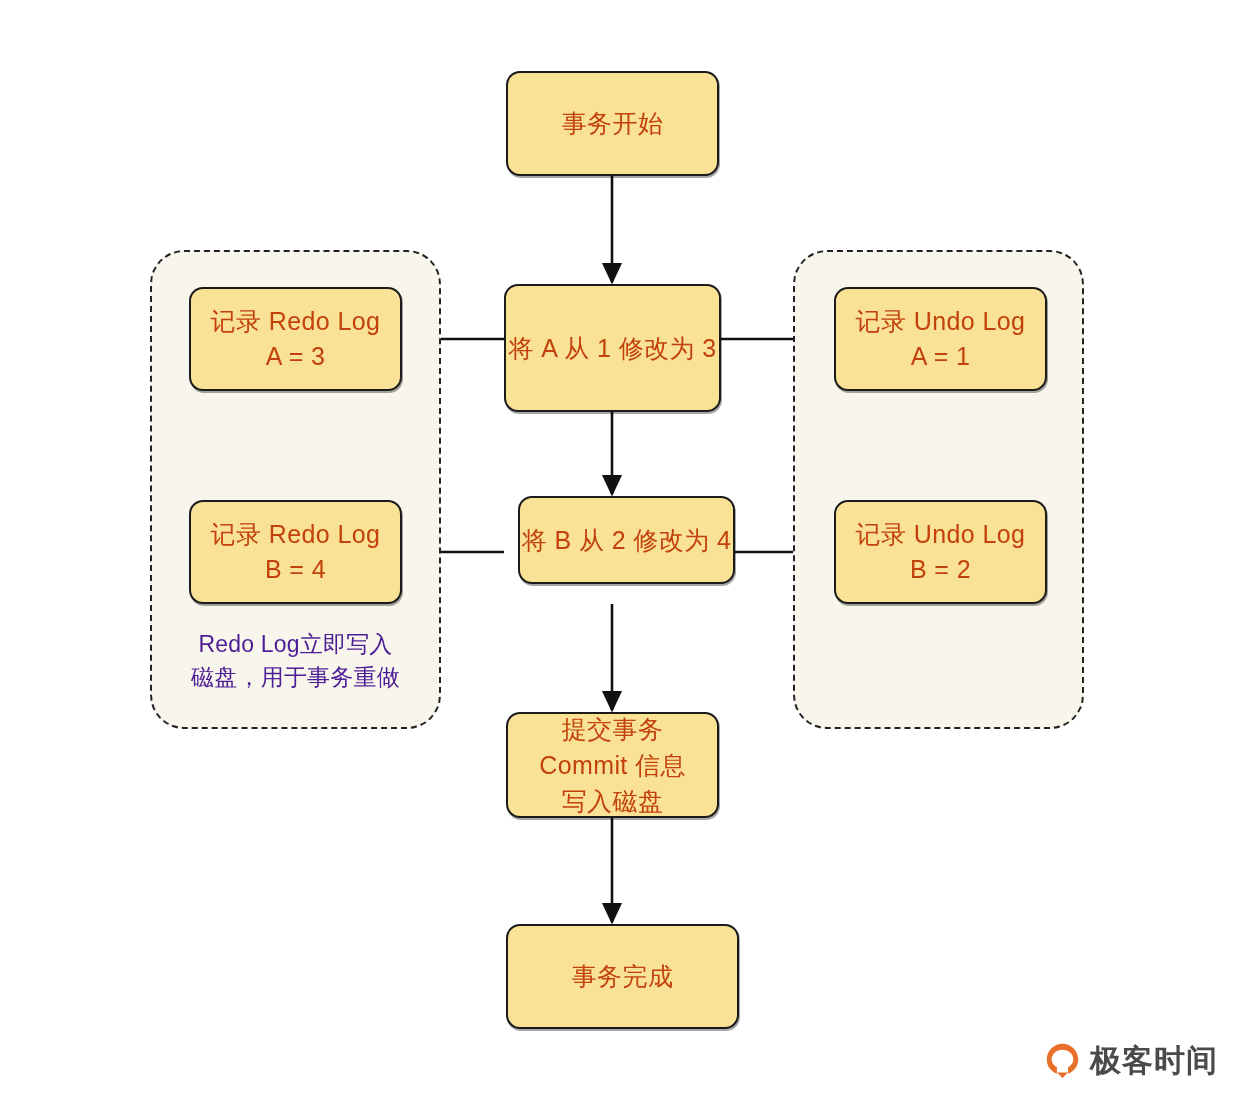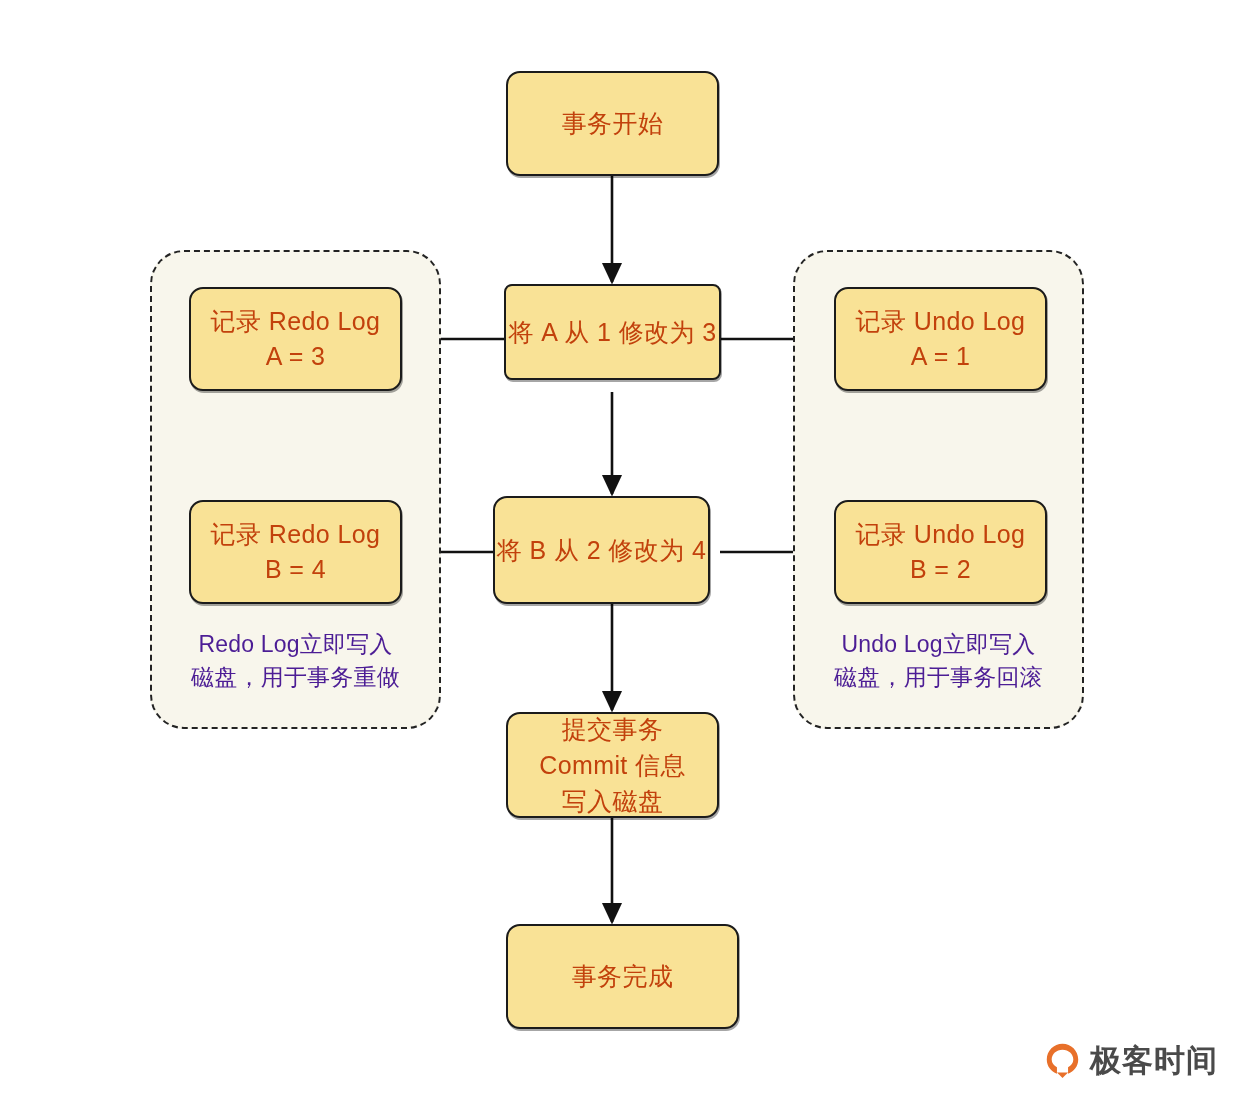"将 A 从 1 修改为" div.node { border-radius: 8px -> none; height: 96px -> 128px }
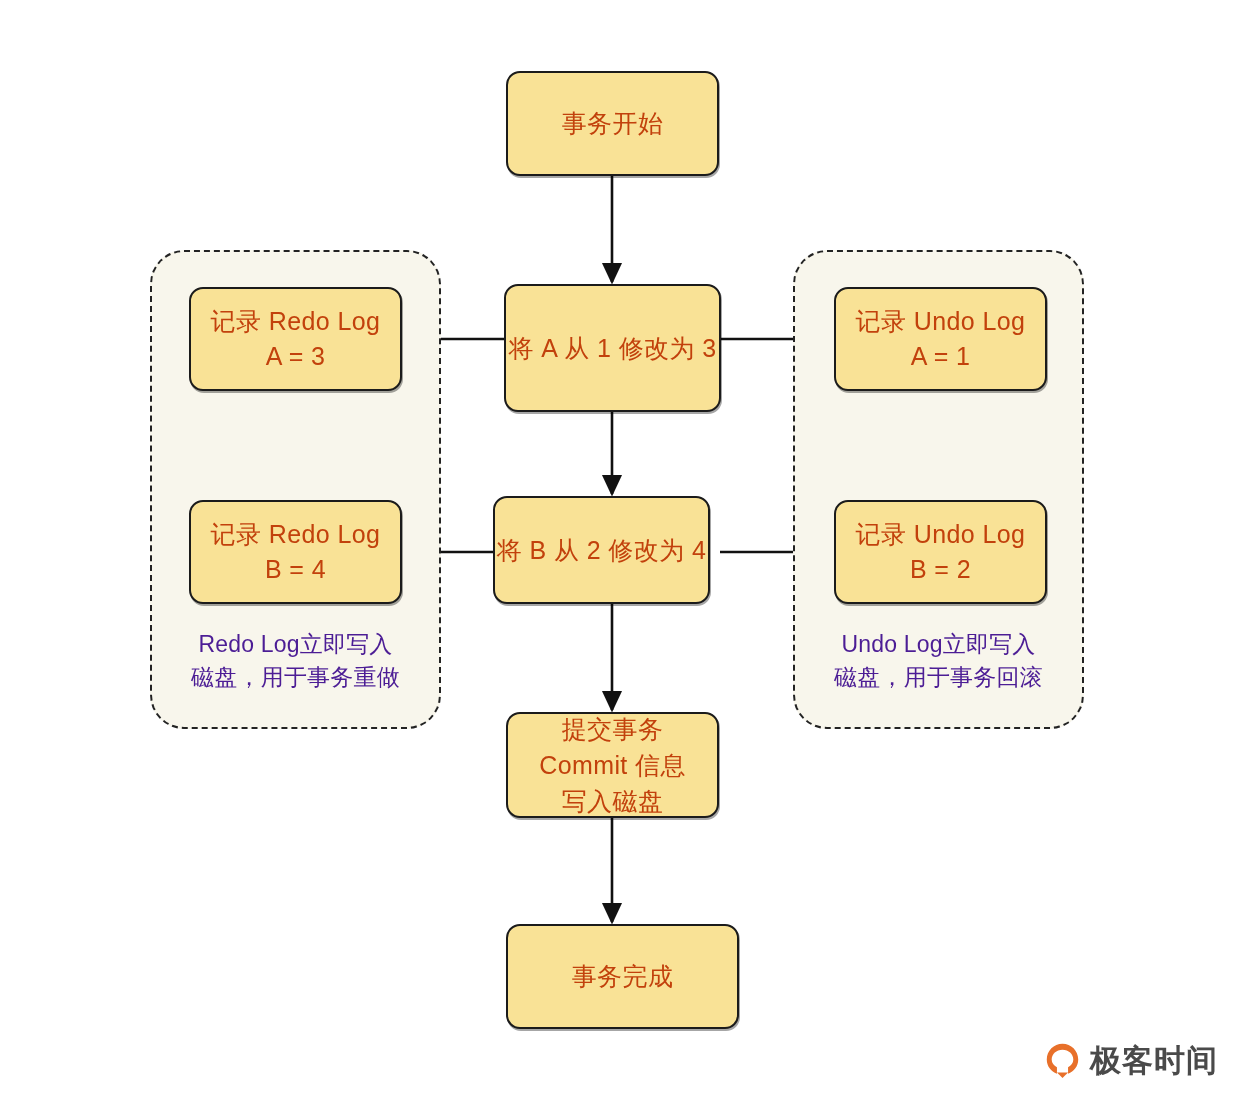"将 B 从 2 修改为" div.node { height: 108px -> 88px; left: 493px -> 518px }
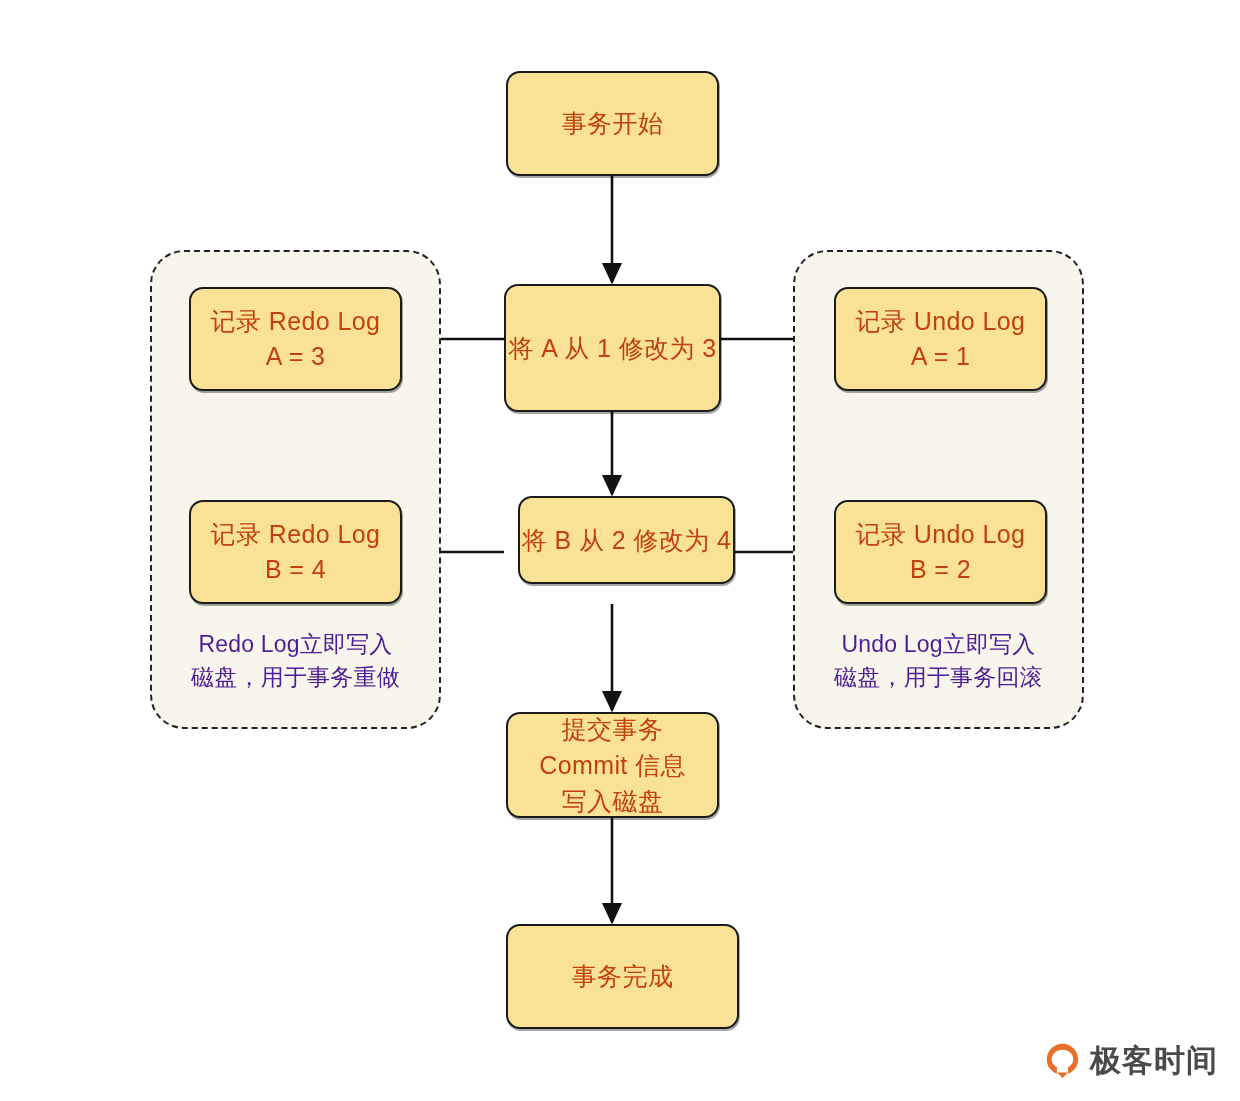"Undo Log立即写入" div.group-caption { html: <div>Undo Log立即写入 磁盘，用于事务回滚</div> -> none }
